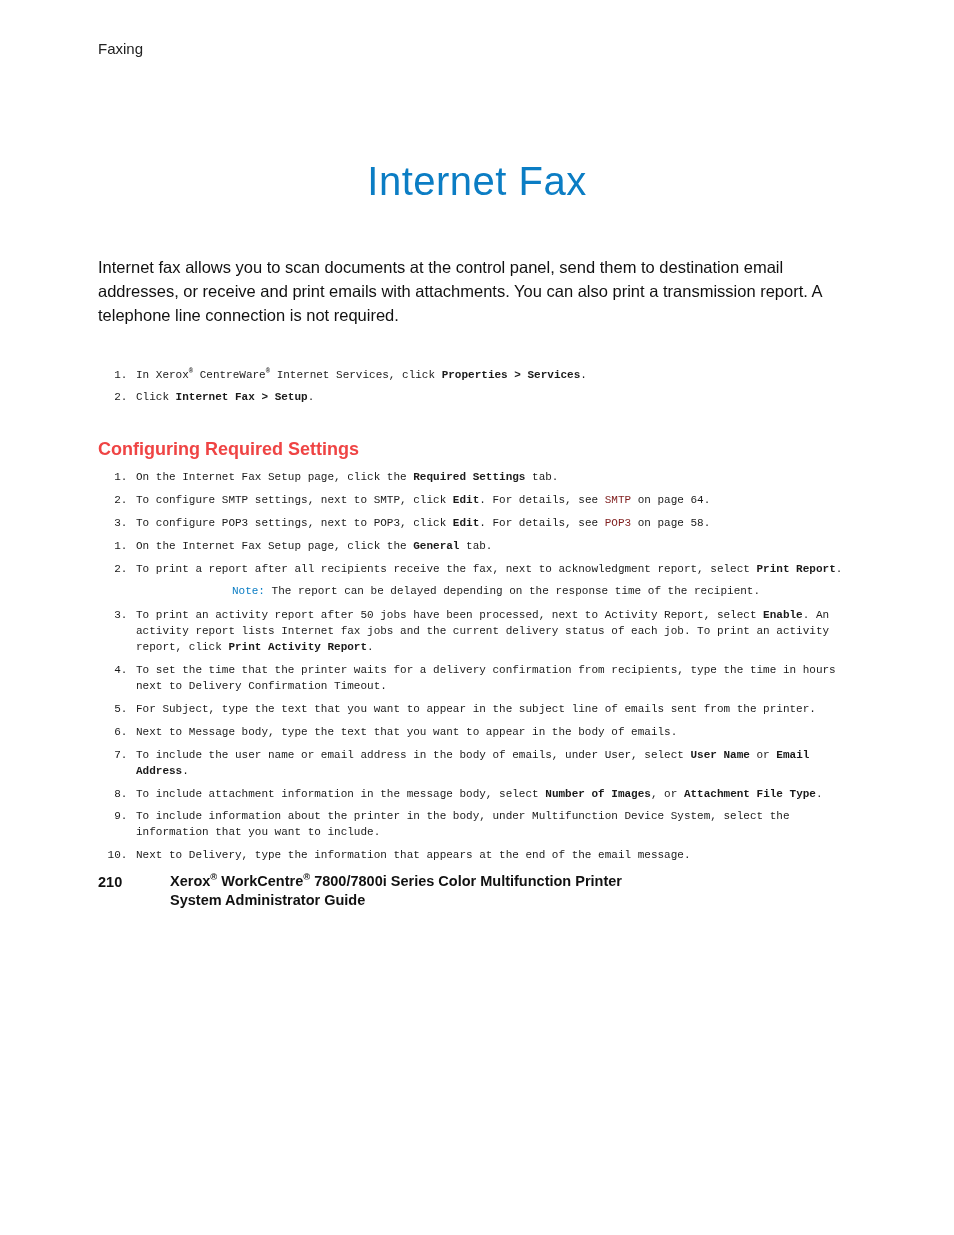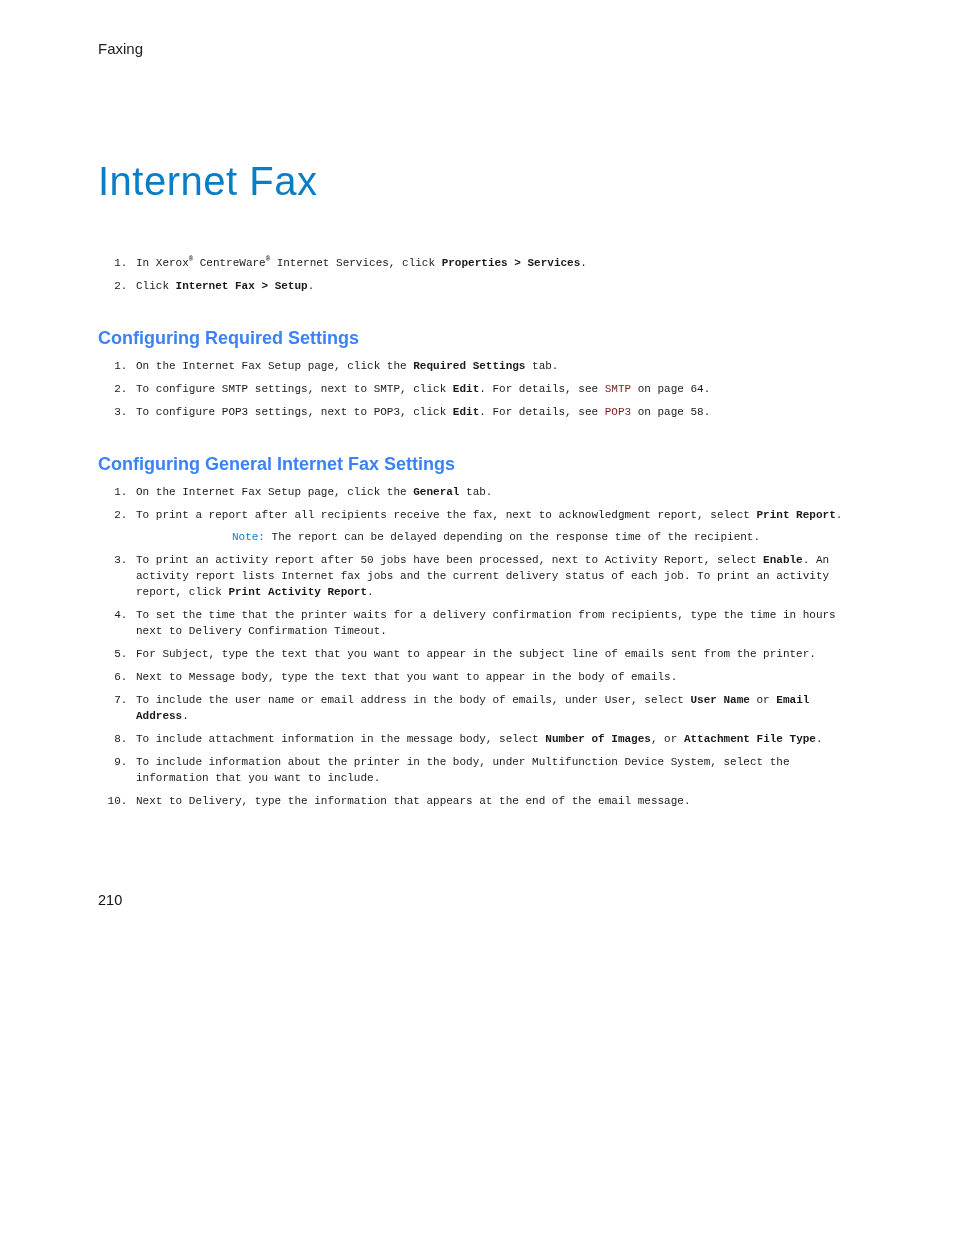"Internet Fax" h1.title { text-align: none -> center }
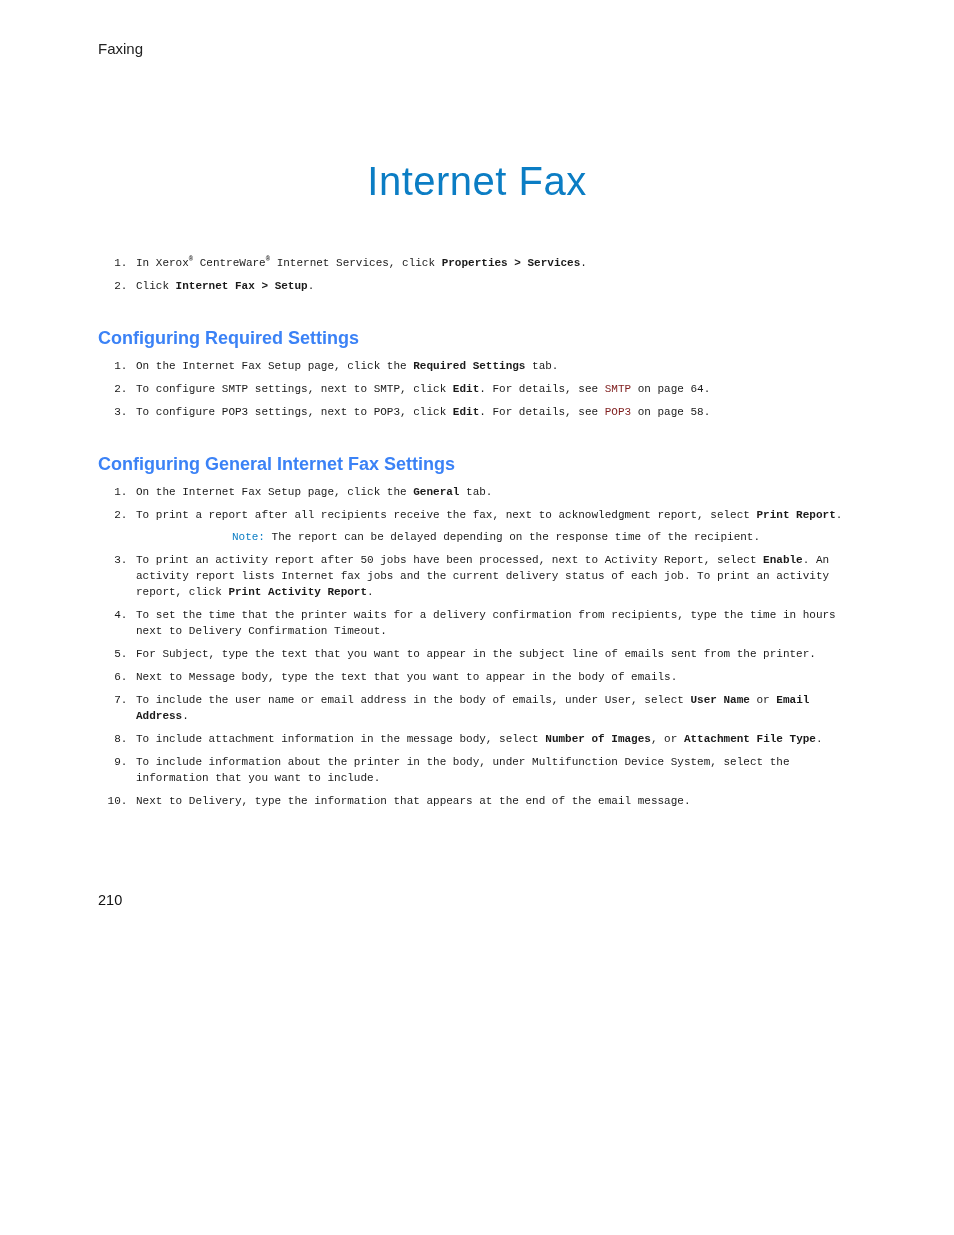"Internet fax allows you to" p.intro { html: none -> <p>Internet fax allows you to scan documents at the control panel, send them to destination email addresses, or receive and print emails with attachments. You can also print a transmission report. A telephone line connection is not required.</p> }
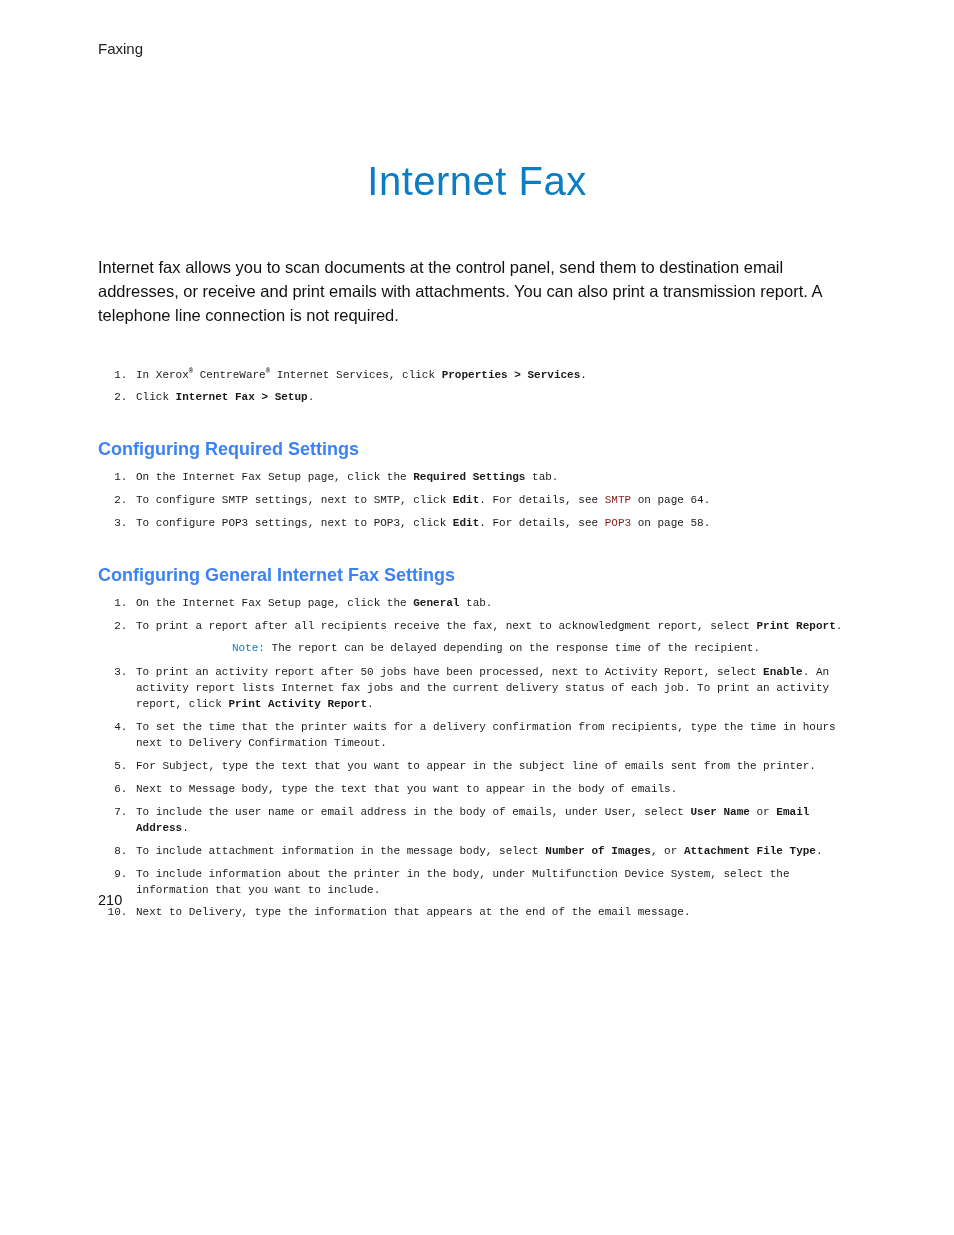"Configuring Required Settings" h3.subsection { color: #3b82f6 -> #ef4444 }
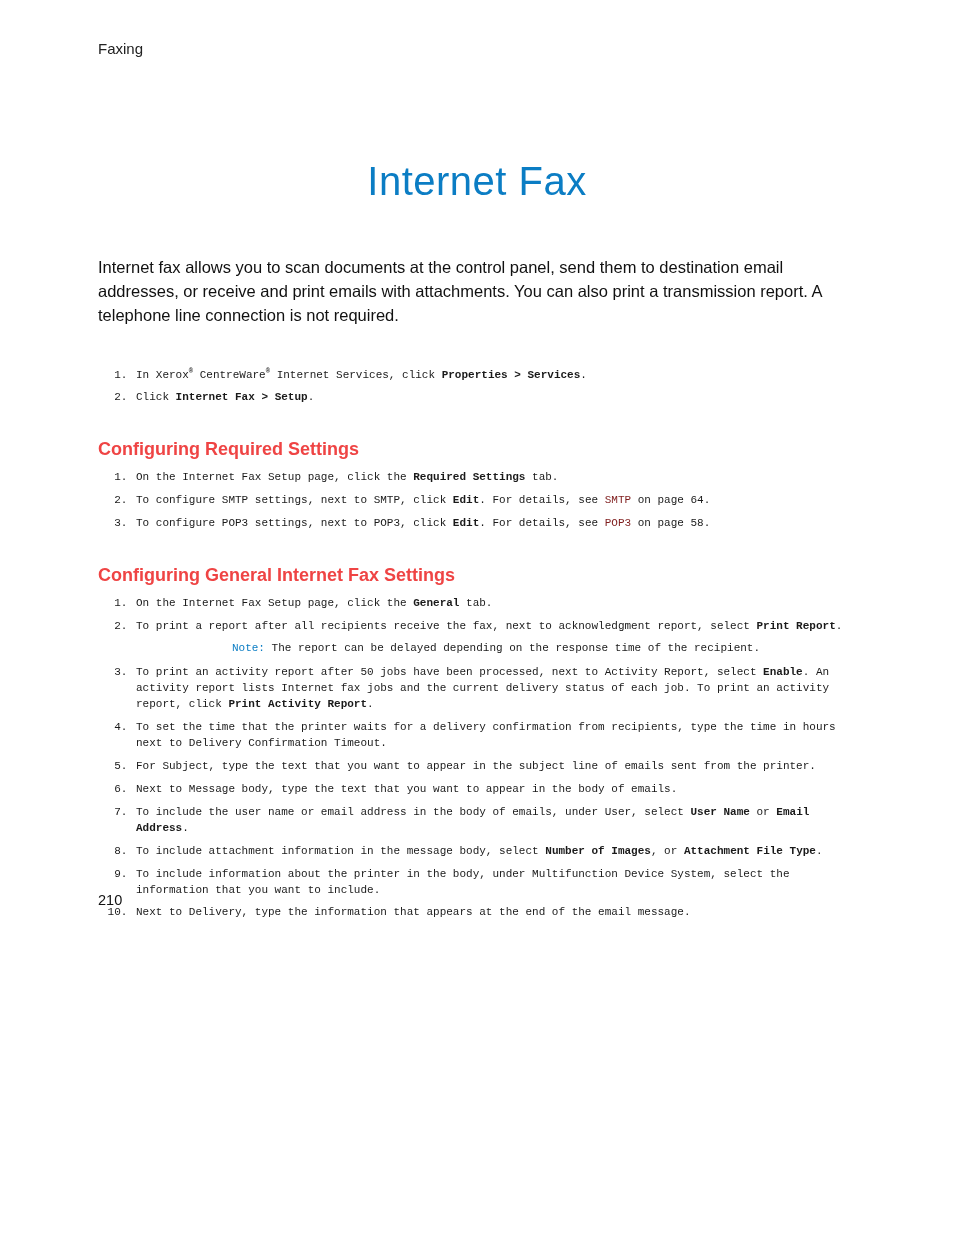"Configuring General Internet Fax" h3.subsection { html: <h3>Configuring General Internet Fax Settings</h3> -> none }
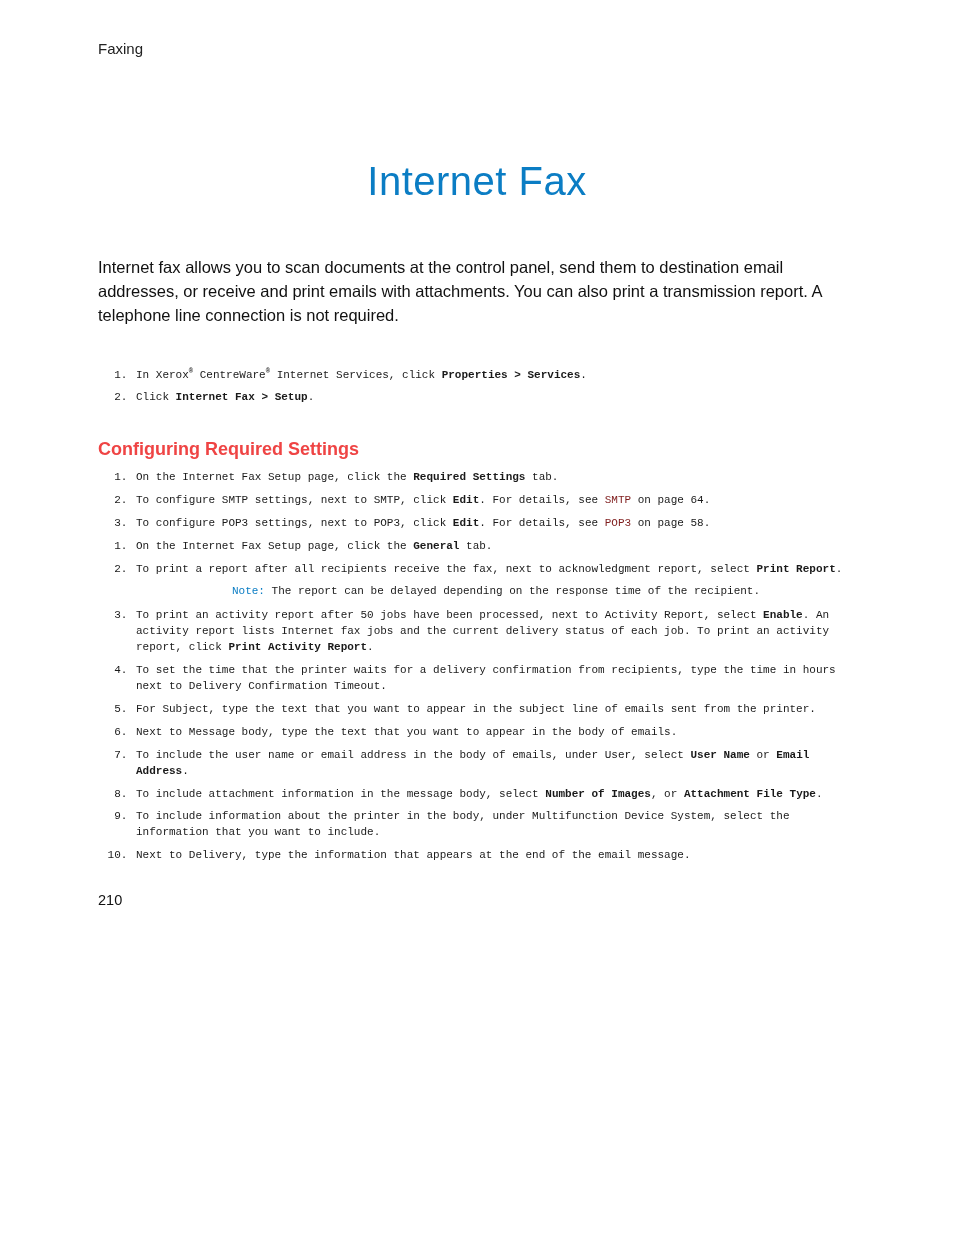"210" .footer { font-weight: none -> bold }
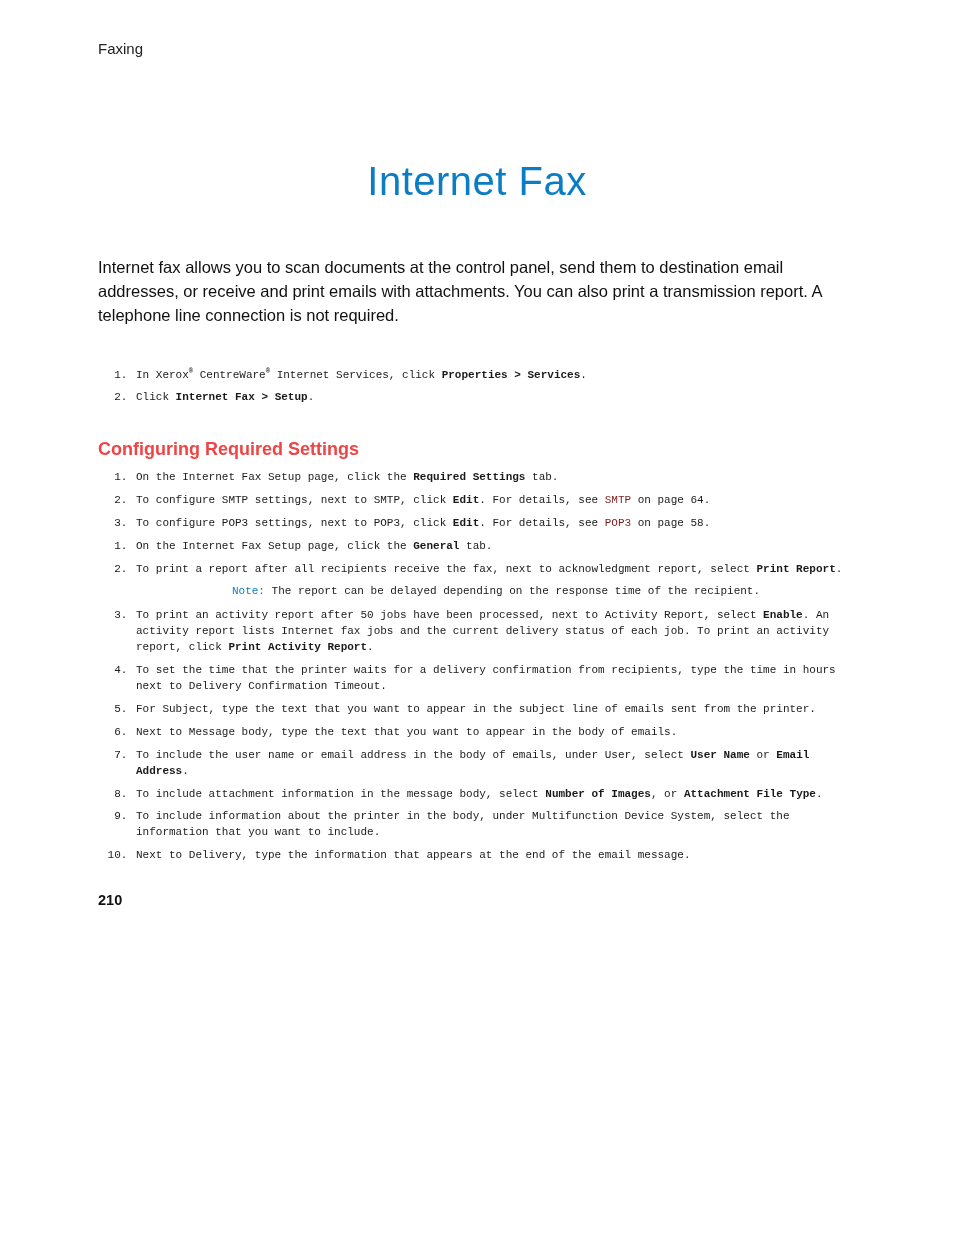"Xerox® WorkCentre® 7800/7800i Series" div.ftext { html: none -> <div> <span>Xerox</span><sup>®</sup><span> WorkCentre</span><sup>®</sup><span> 7800/7800i Series Color Multifunction Printer</span><br> <span>System Administrator Guide</span> </div> }
